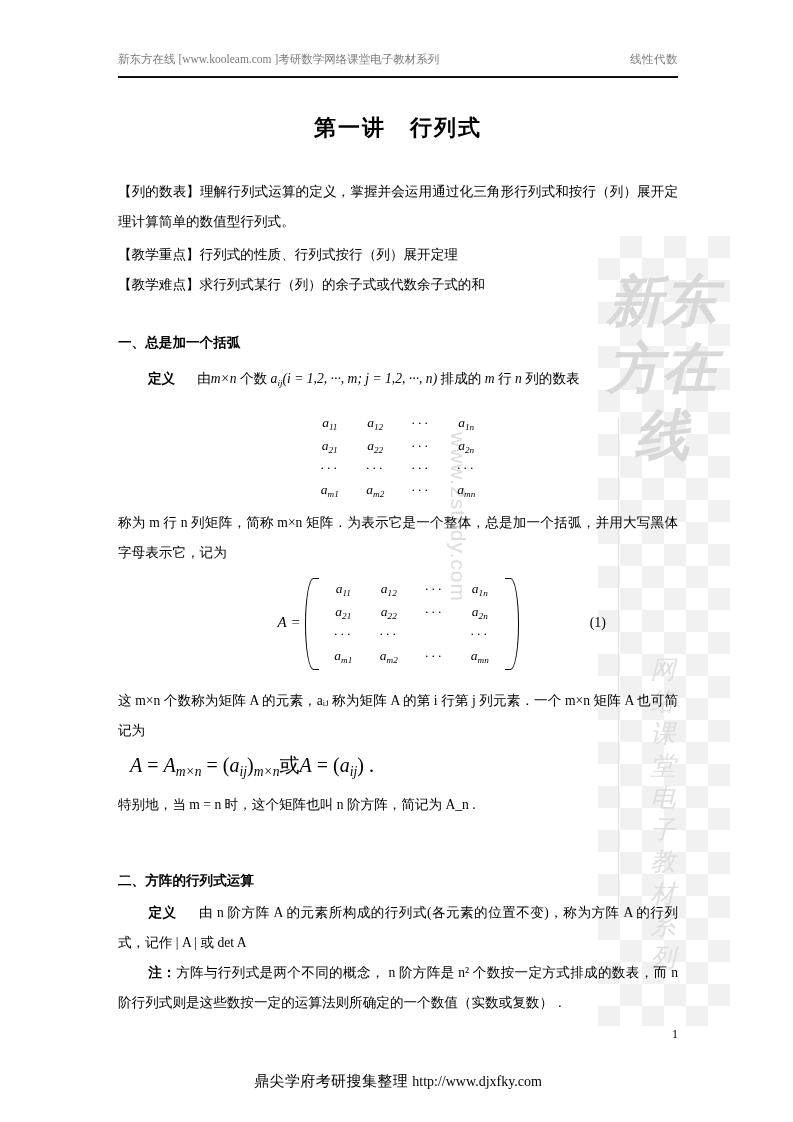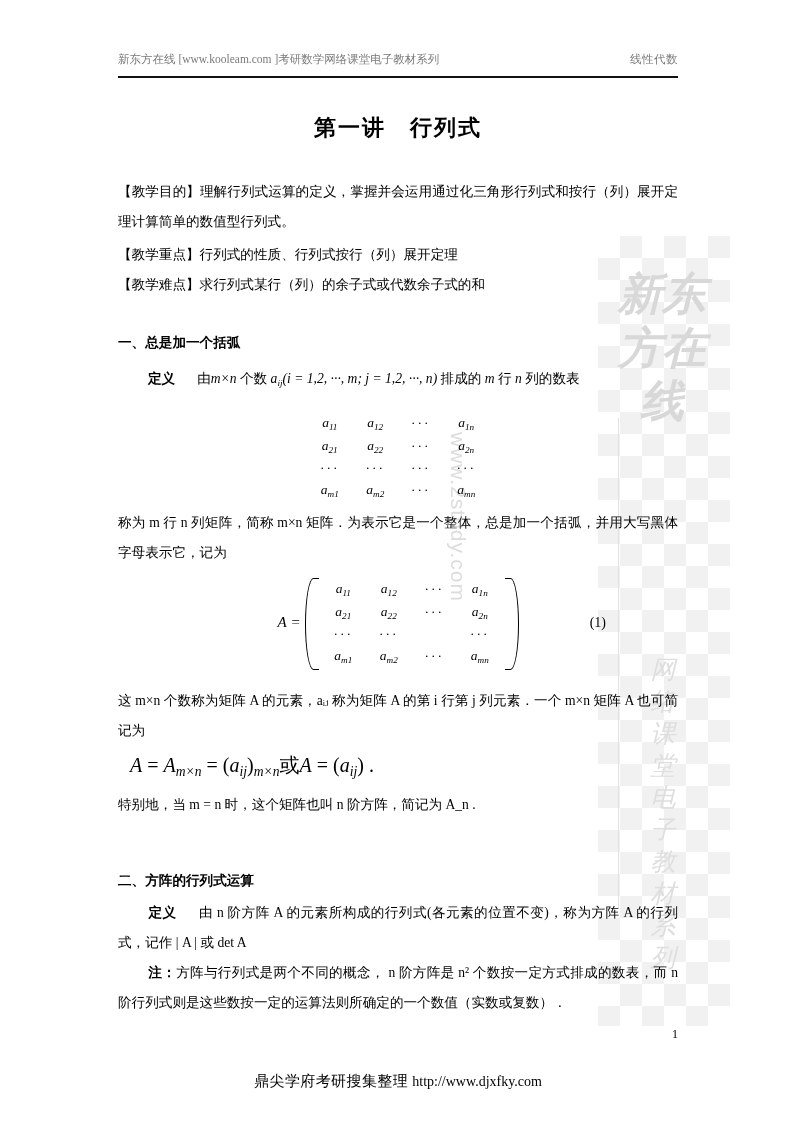"【教学目的】理解行列式运算的定义，掌握并会运用通过化三角形行列式和按行（列）展开" div.para { text: 教学目的 -> 列的数表 }
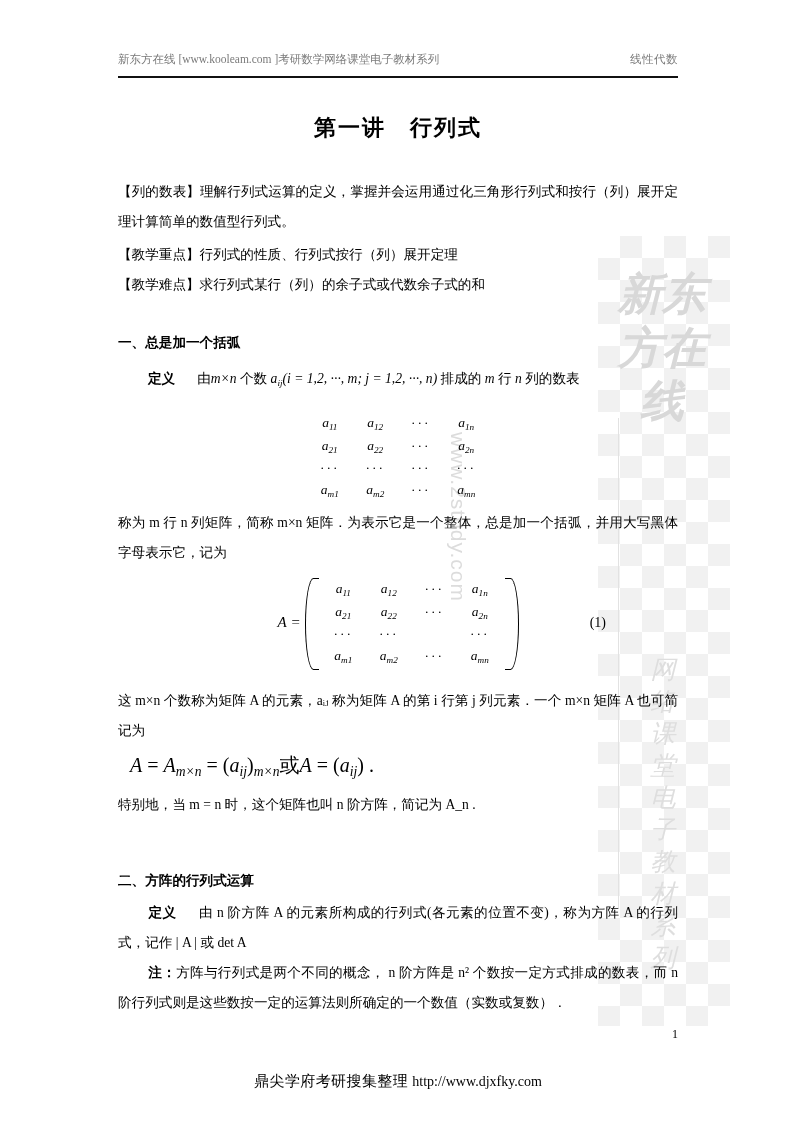"新东方在线" .wm-bigtext { font-size: 44px -> 55px }
